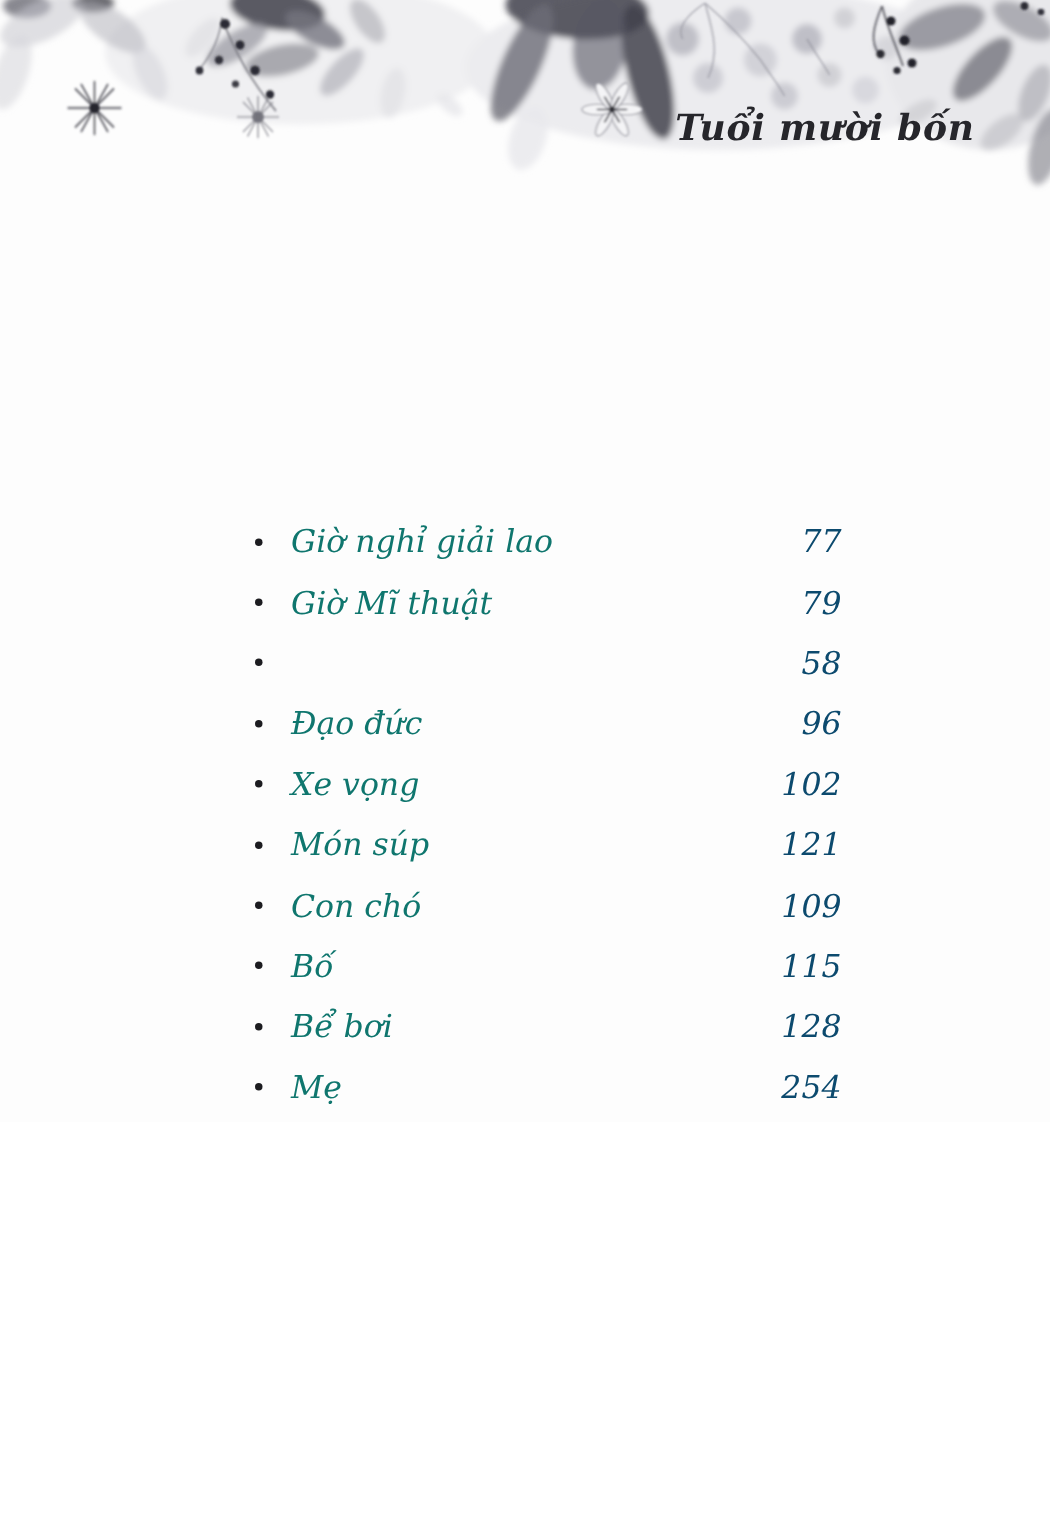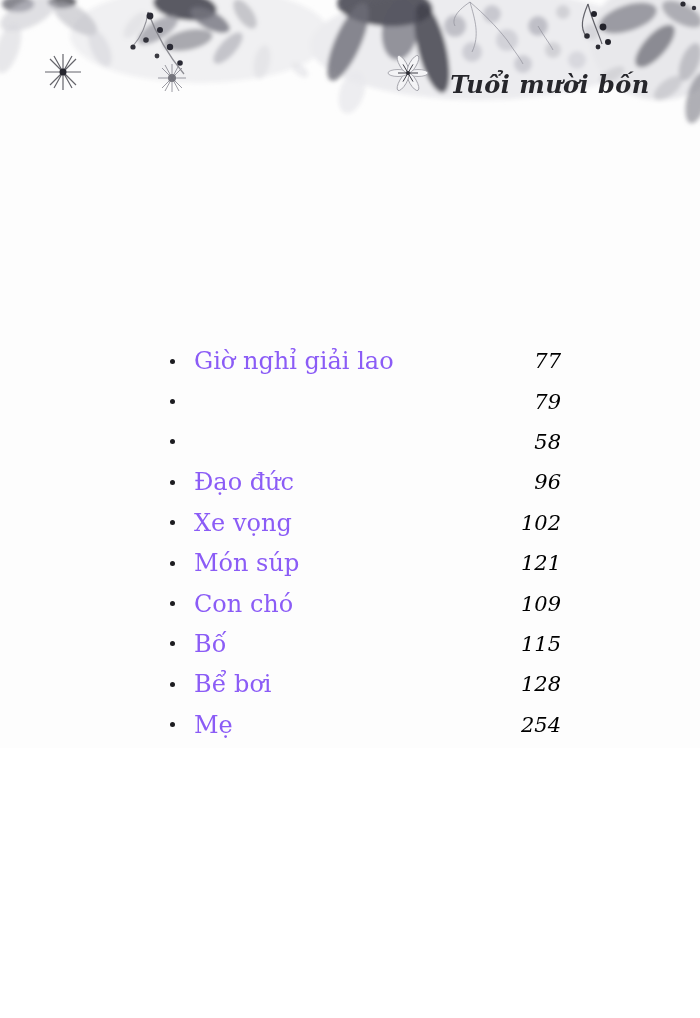"Giờ nghỉ giải lao" .toc-title { color: #8b5cf6 -> #0f766e; font-size: 24px -> 21px; font-style: none -> italic }
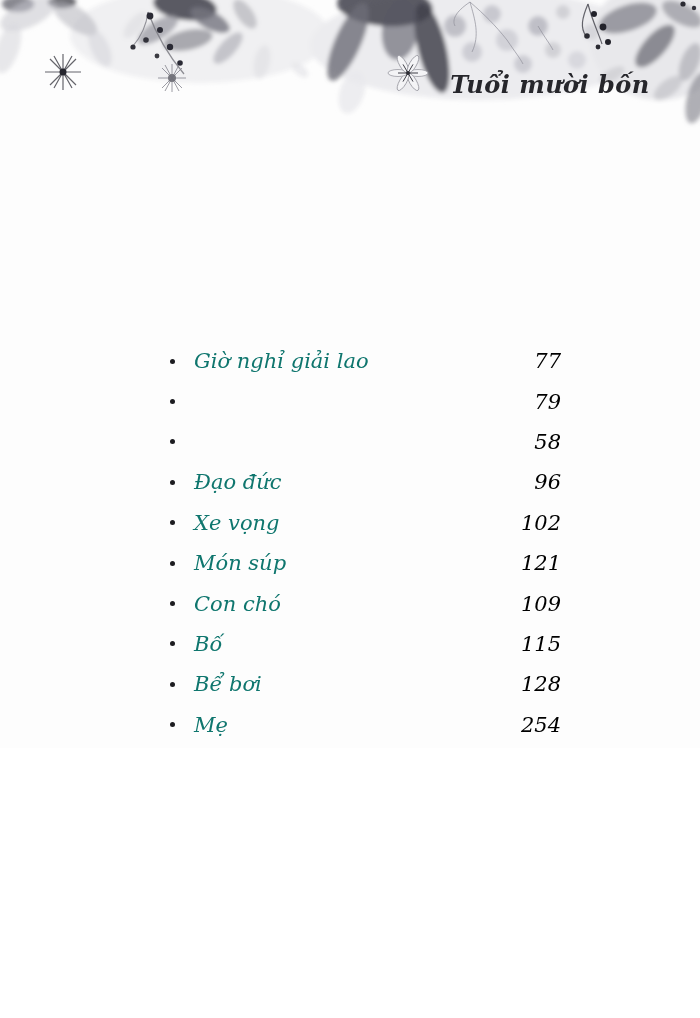"77" .toc-page { color: #000000 -> #0c4a6e }
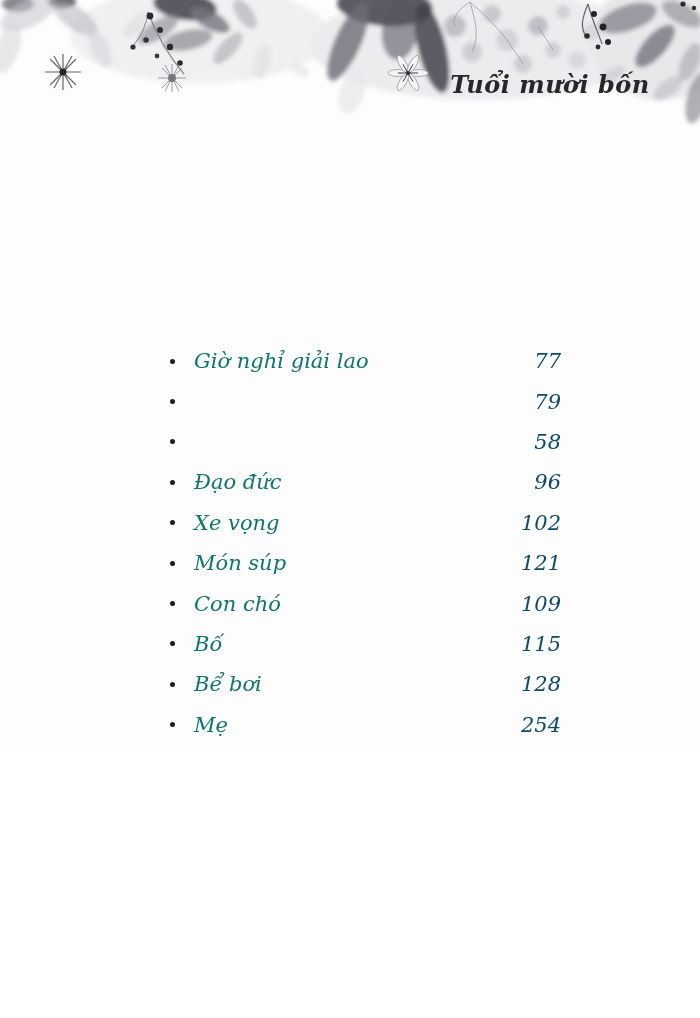"Giờ Mĩ thuật" span.toc-title { html: none -> <span>Giờ Mĩ thuật</span> }
